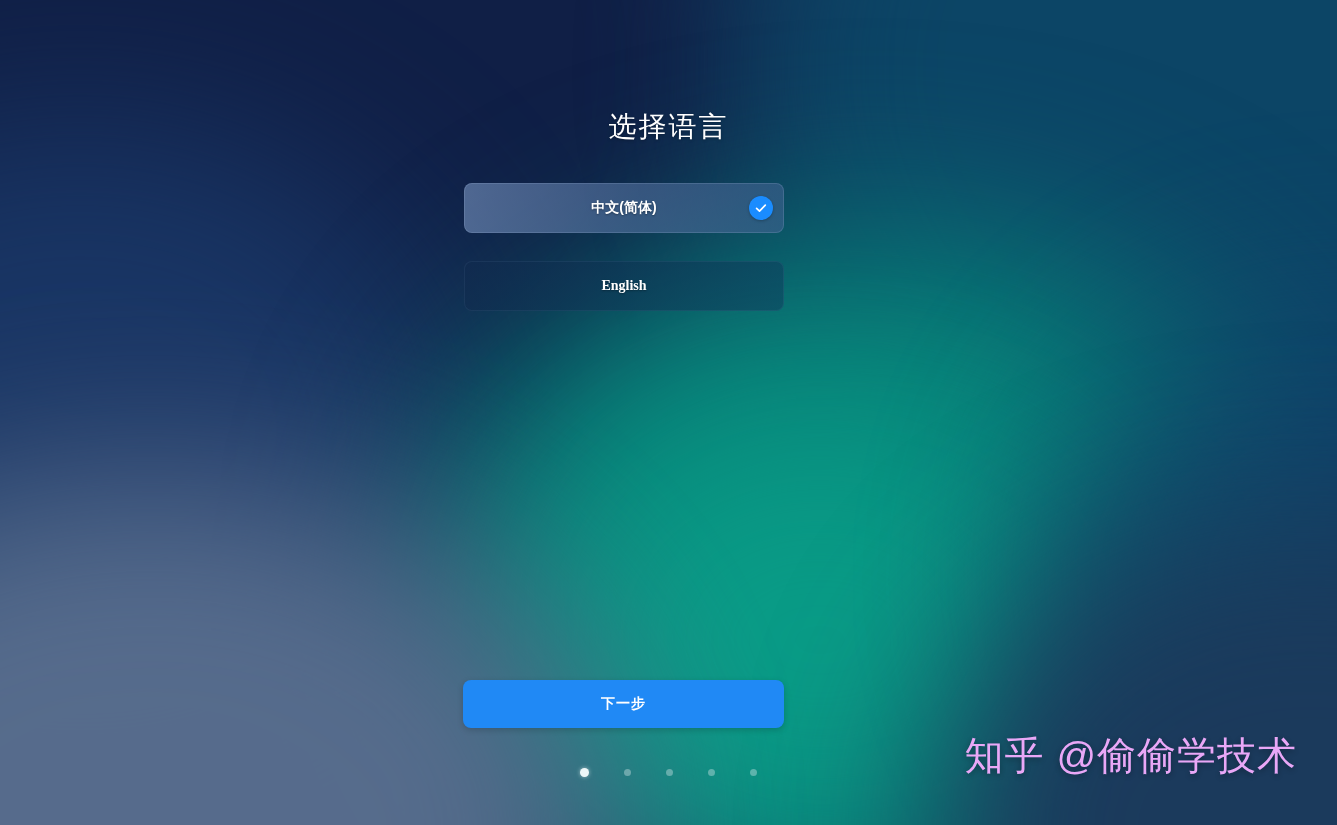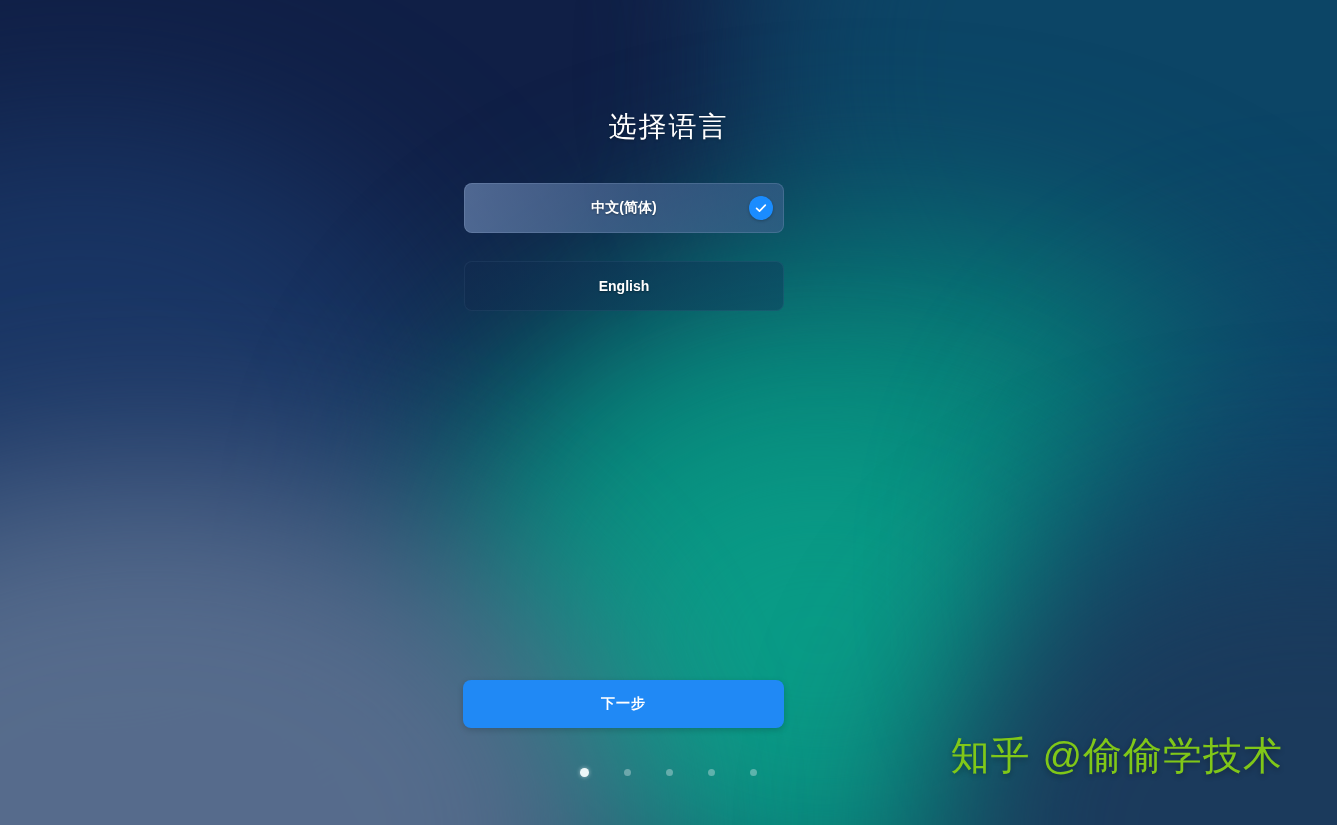"English" .lang-option.unselected { font-family: none -> Liberation Serif, serif }
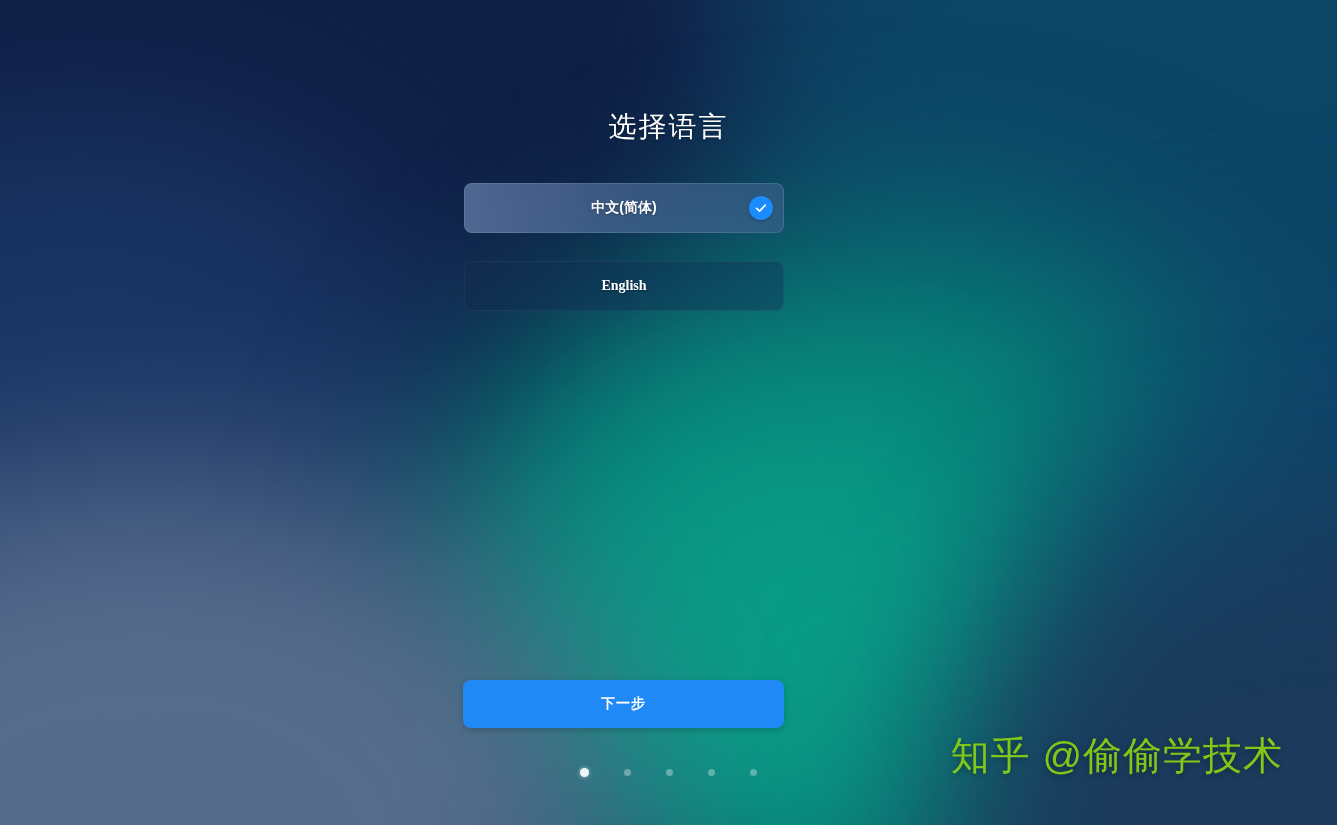"知乎 @偷偷学技术" #watermark { color: #84cc16 -> #f0abfc; right: 54px -> 40px }
